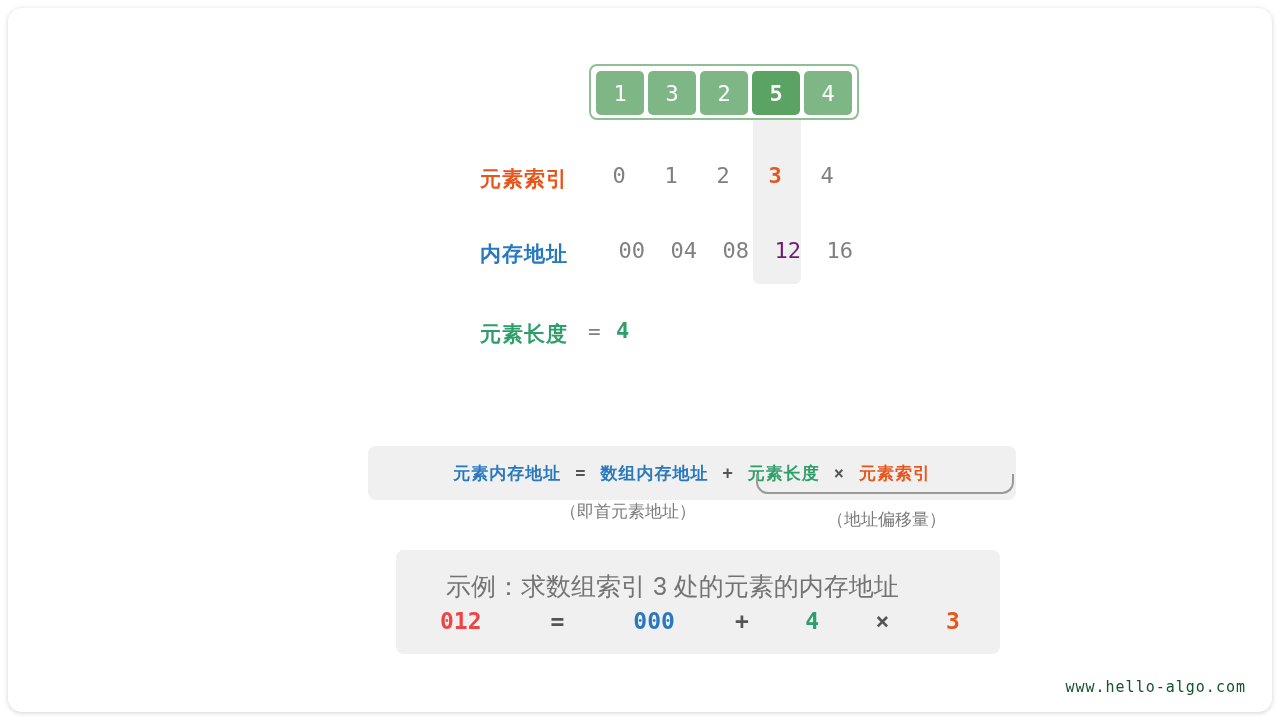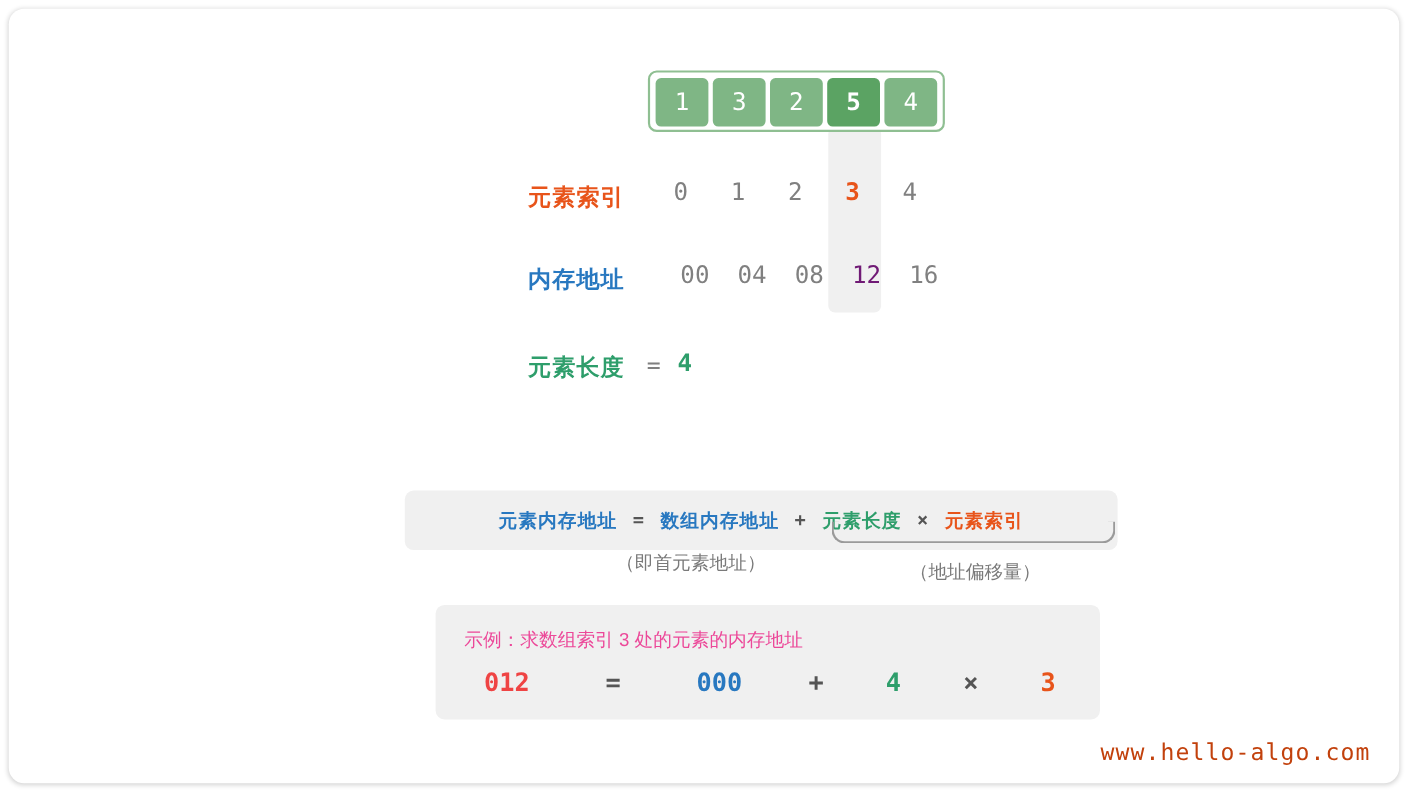"示例：求数组索引 3 处的元素的内存地址" #example-title { color: #ec4899 -> #737373; font-size: 17px -> 25px; left: 414px -> 438px }
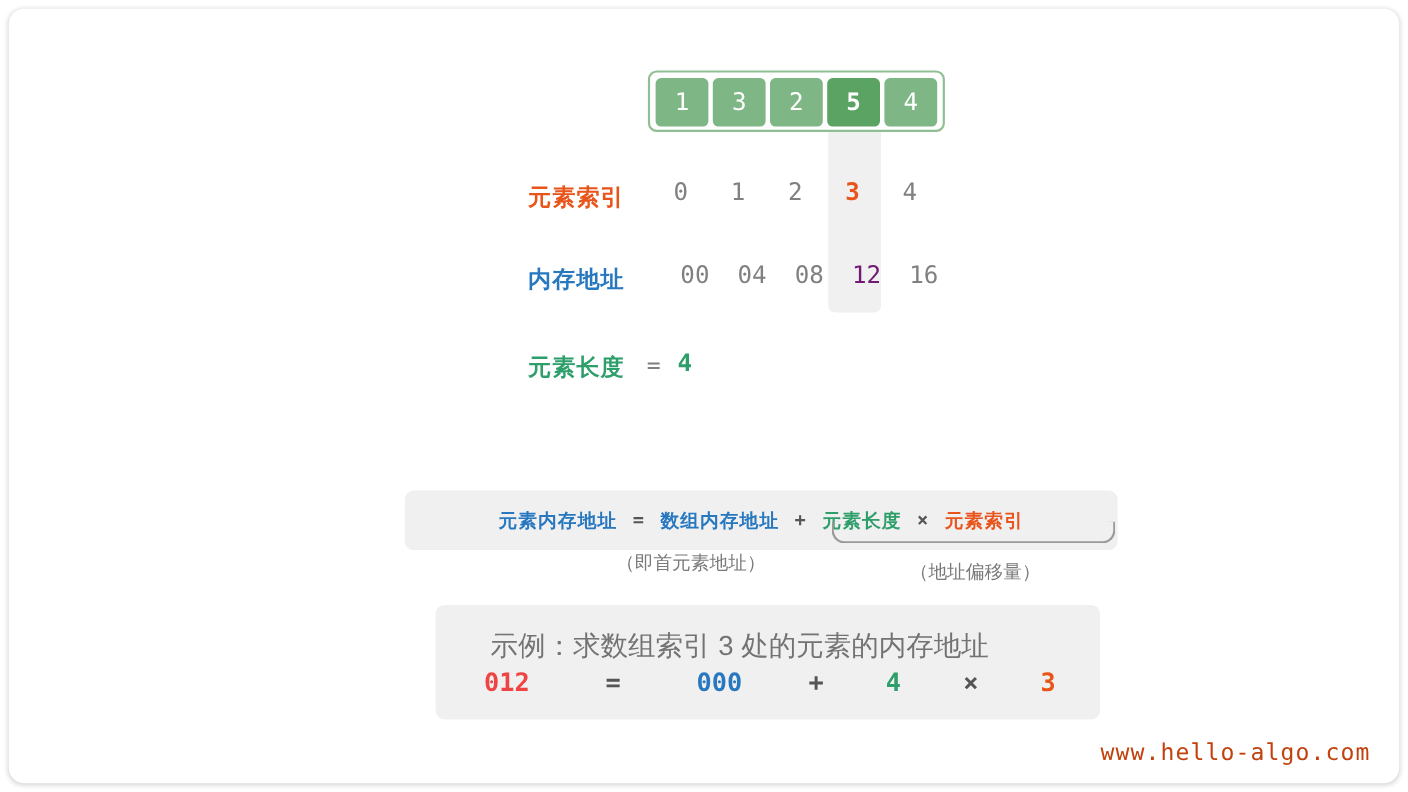"www.hello-algo.com" #watermark { color: #c2410c -> #14532d; font-size: 21px -> 15px }
